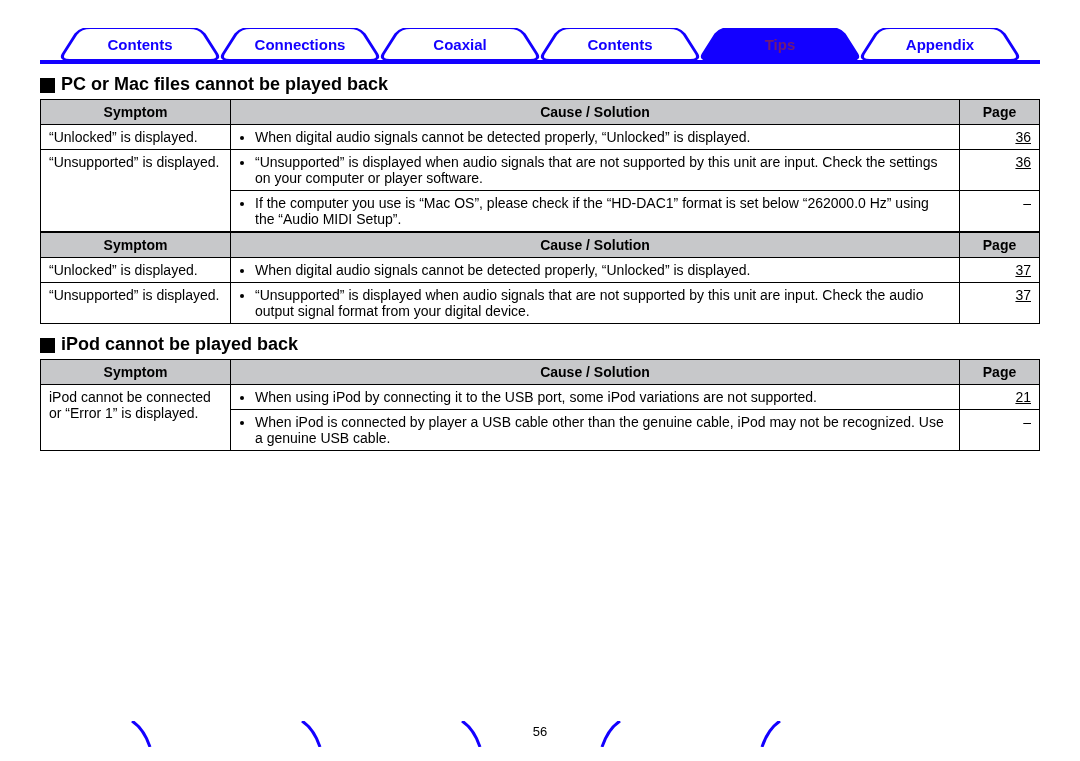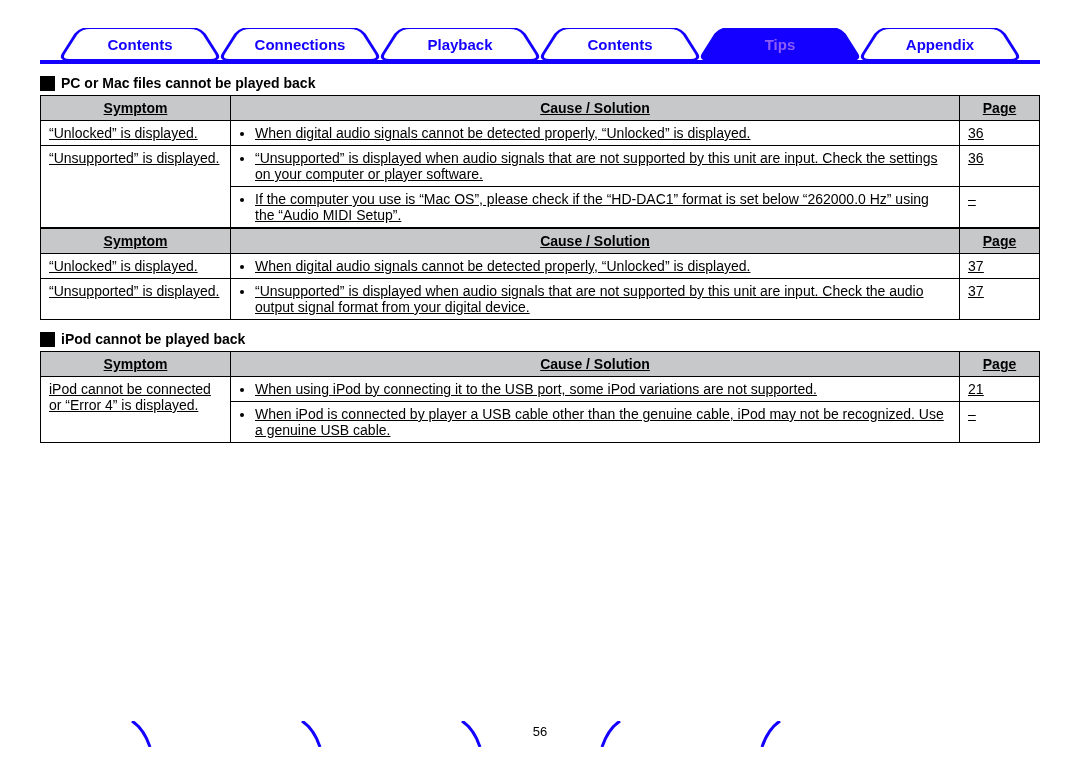"Playback" span { text: Playback -> Coaxial }
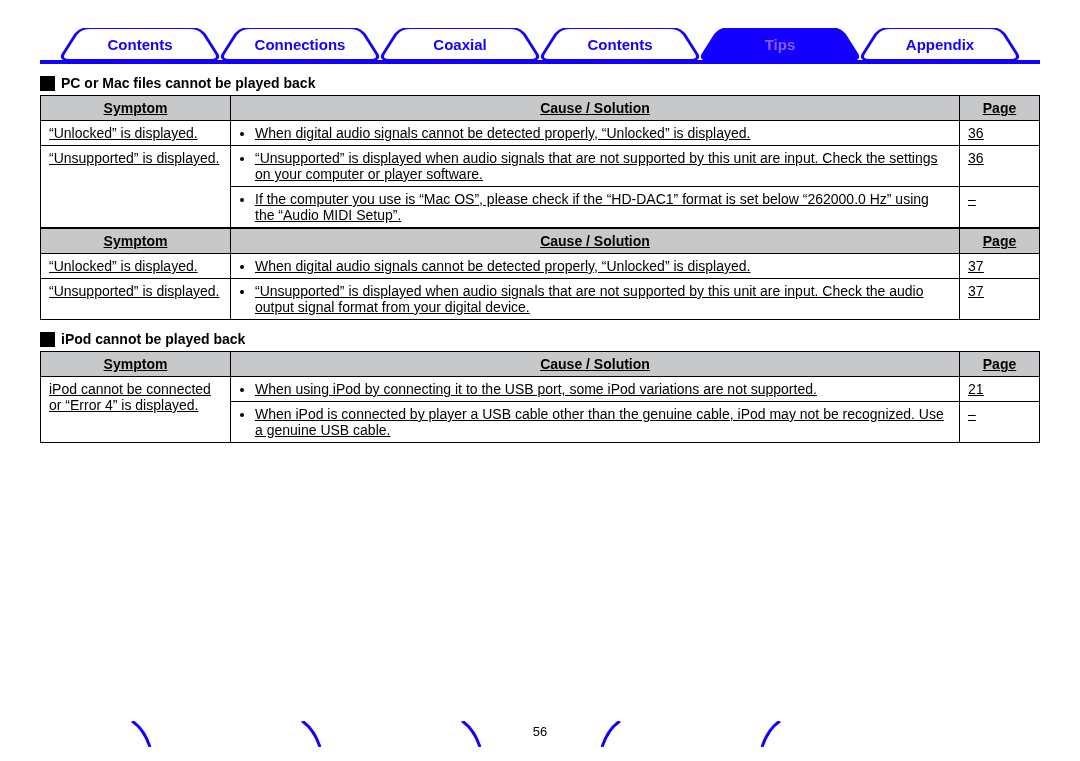"Tips" .tab.active { color: #8b5cf6 -> #701a75 }
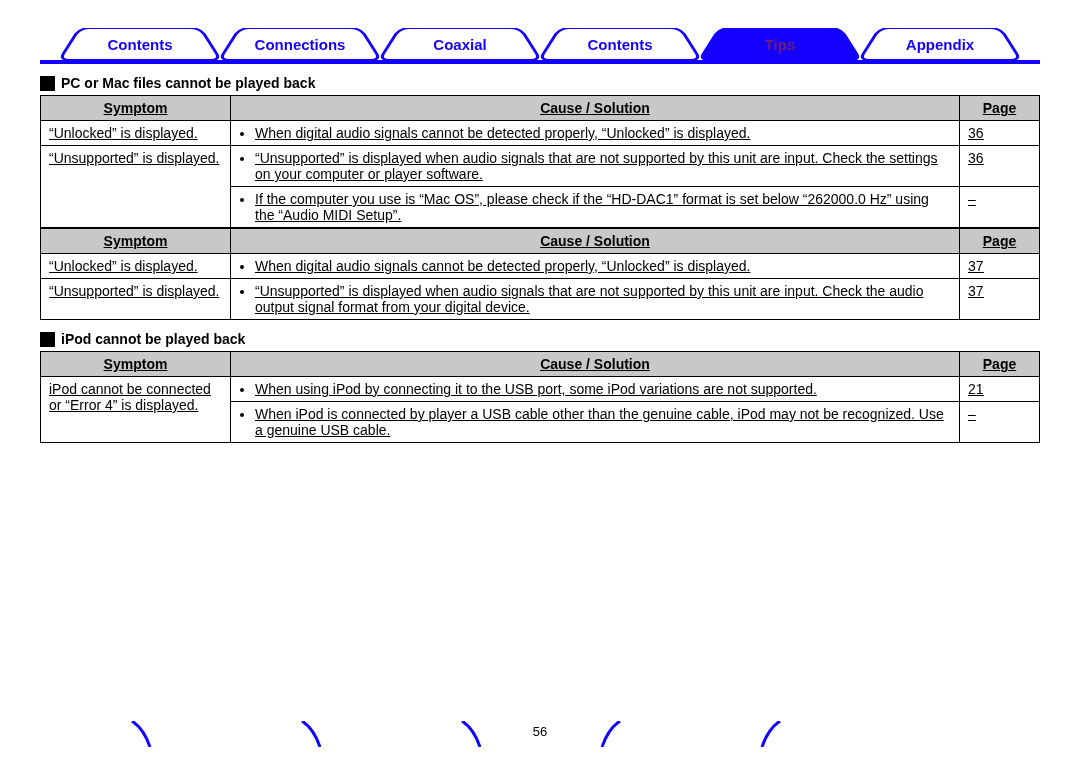"PC or Mac files cannot" .section-title { font-size: 14px -> 18px }
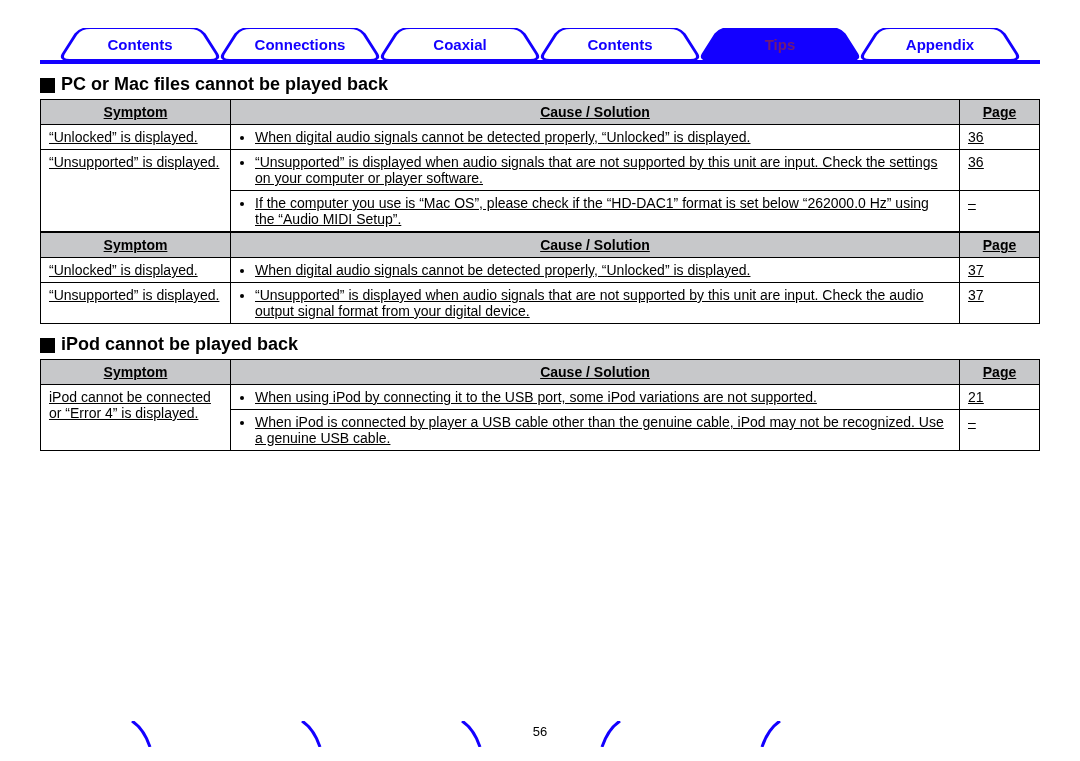"Symptom" table.trouble { text-decoration: underline -> none }
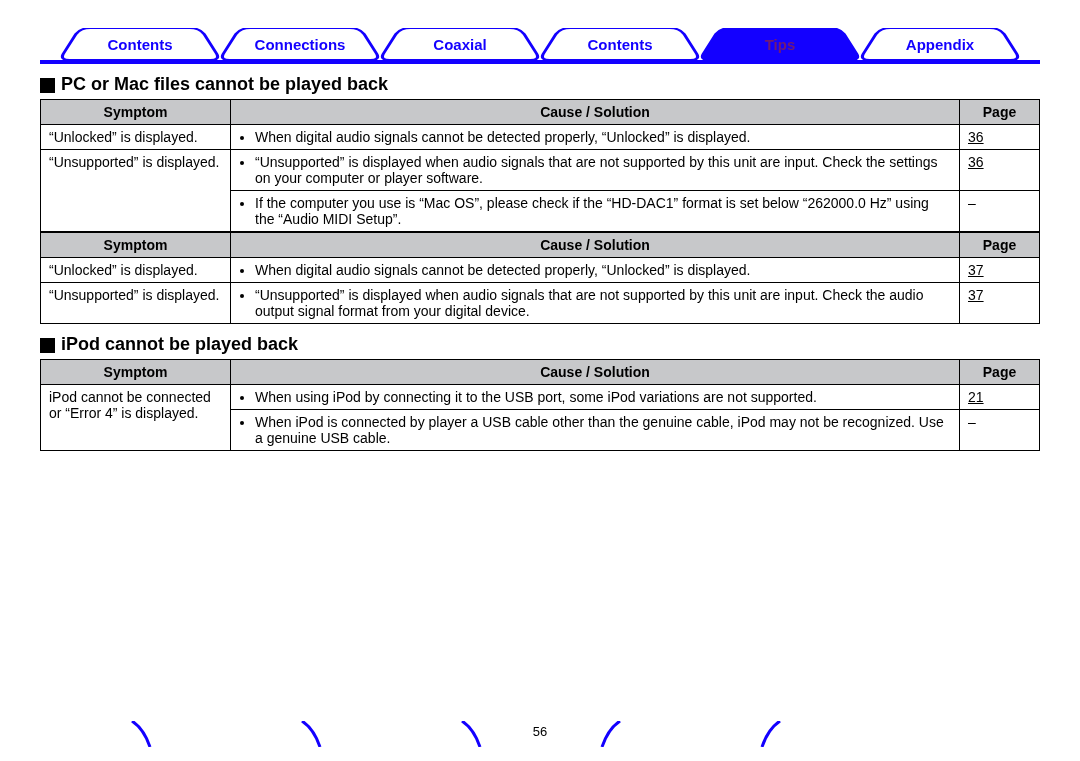"36" td.page-cell { text-align: left -> right }
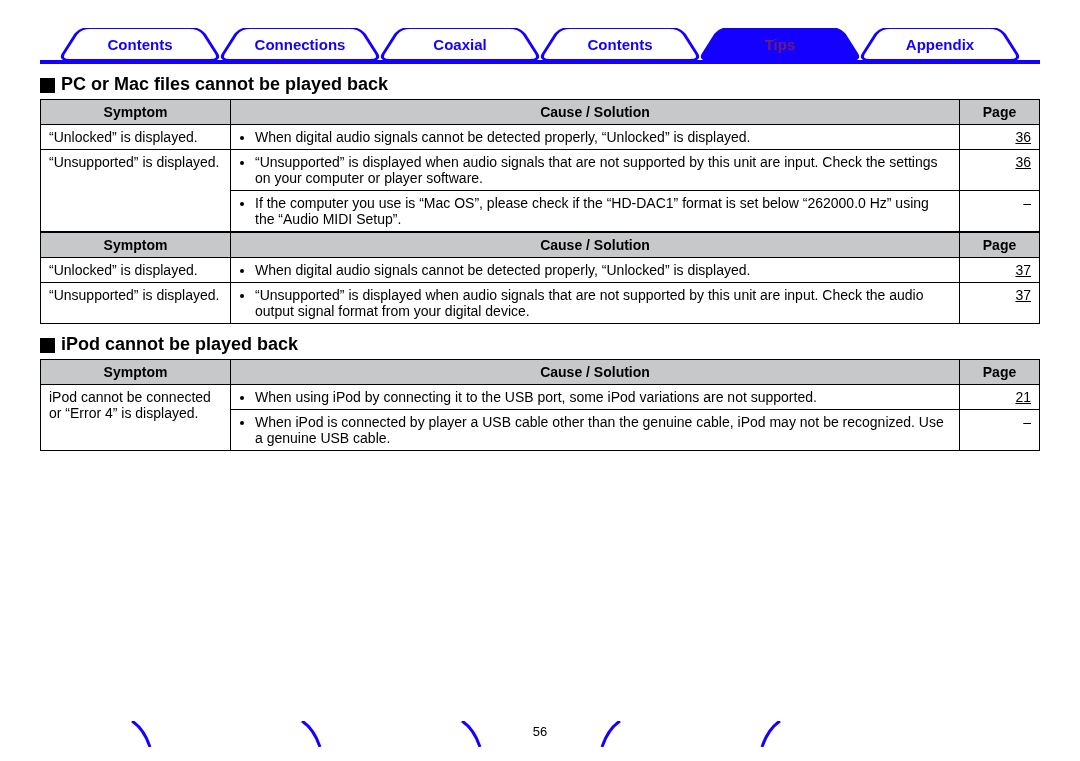"iPod cannot be connected or" td { text: 4 -> 1 }
